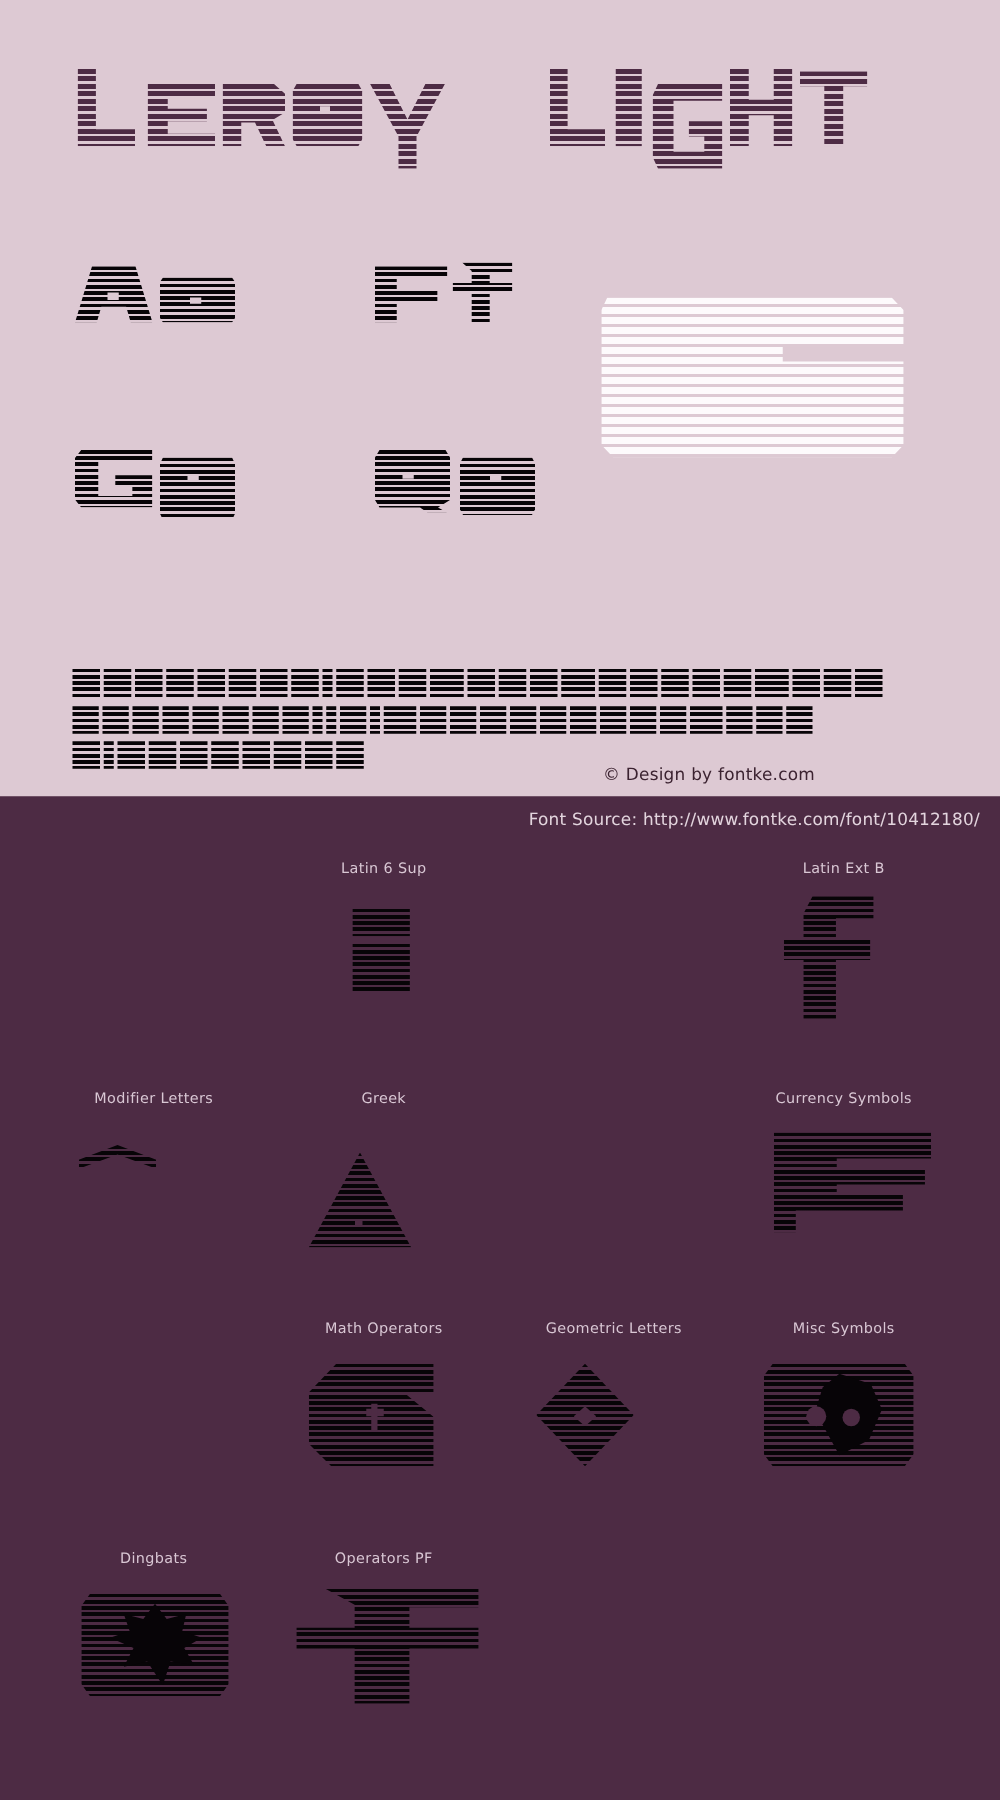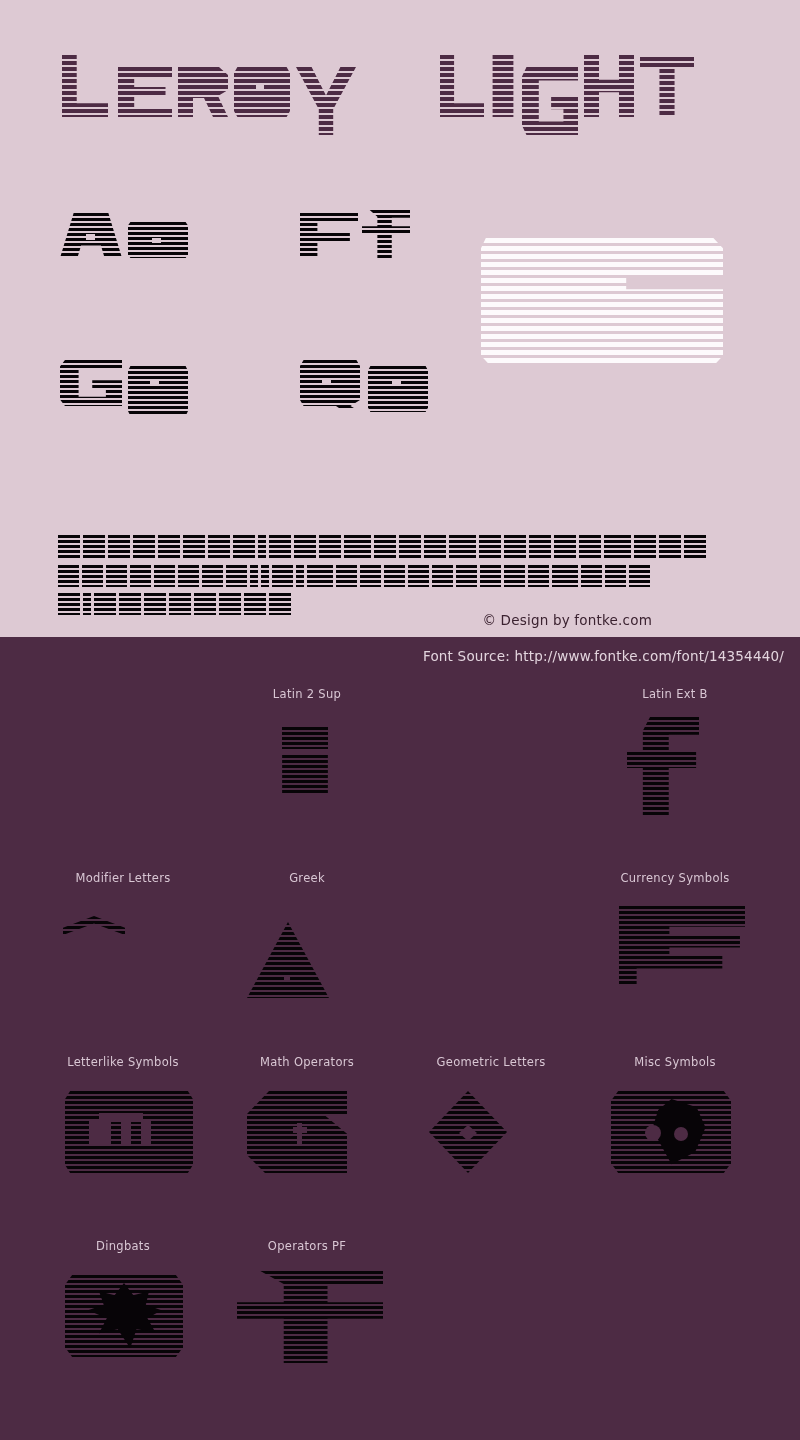"Font Source:" div.source { text: http://www.fontke.com/font/14354440/ -> http://www.fontke.com/font/10412180/ }
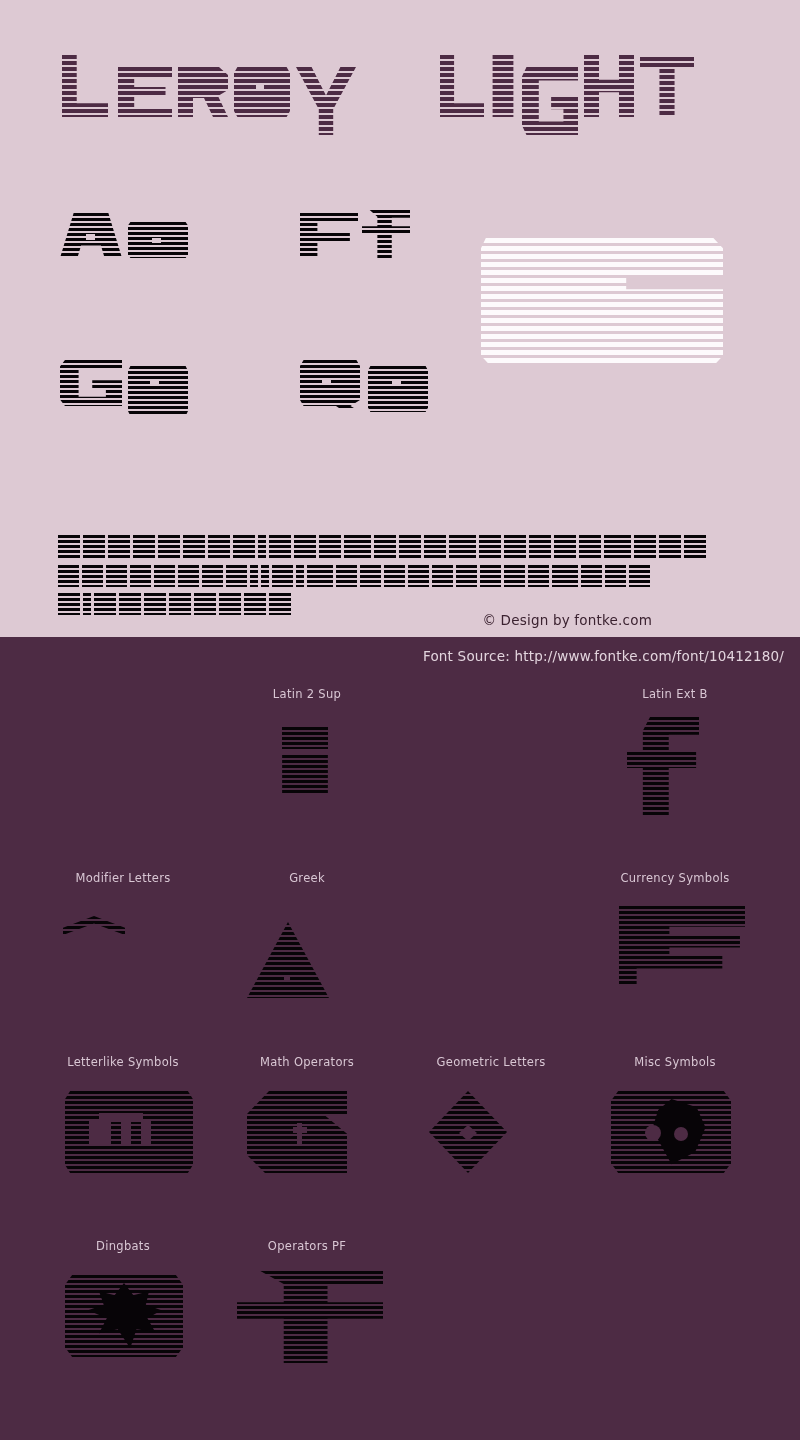"Latin 2 Sup" div.cell-label { text: 2 -> 6 }
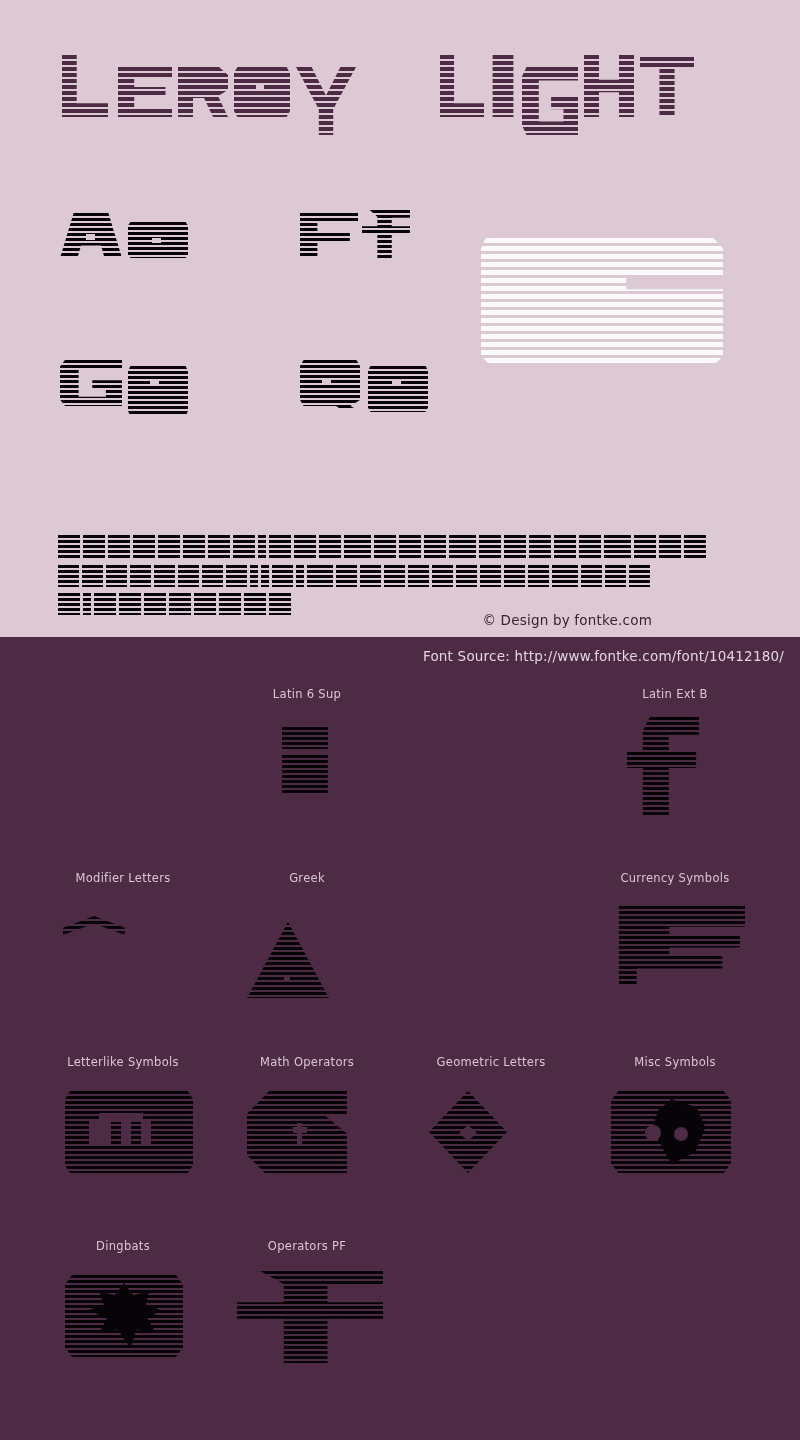"Letterlike Symbols" div.cell { html: <div> <div>Letterlike Symbols</div> <div> <div></div> <div></div> <div></div> <div></div> <div></div> </div> </div> -> none }
